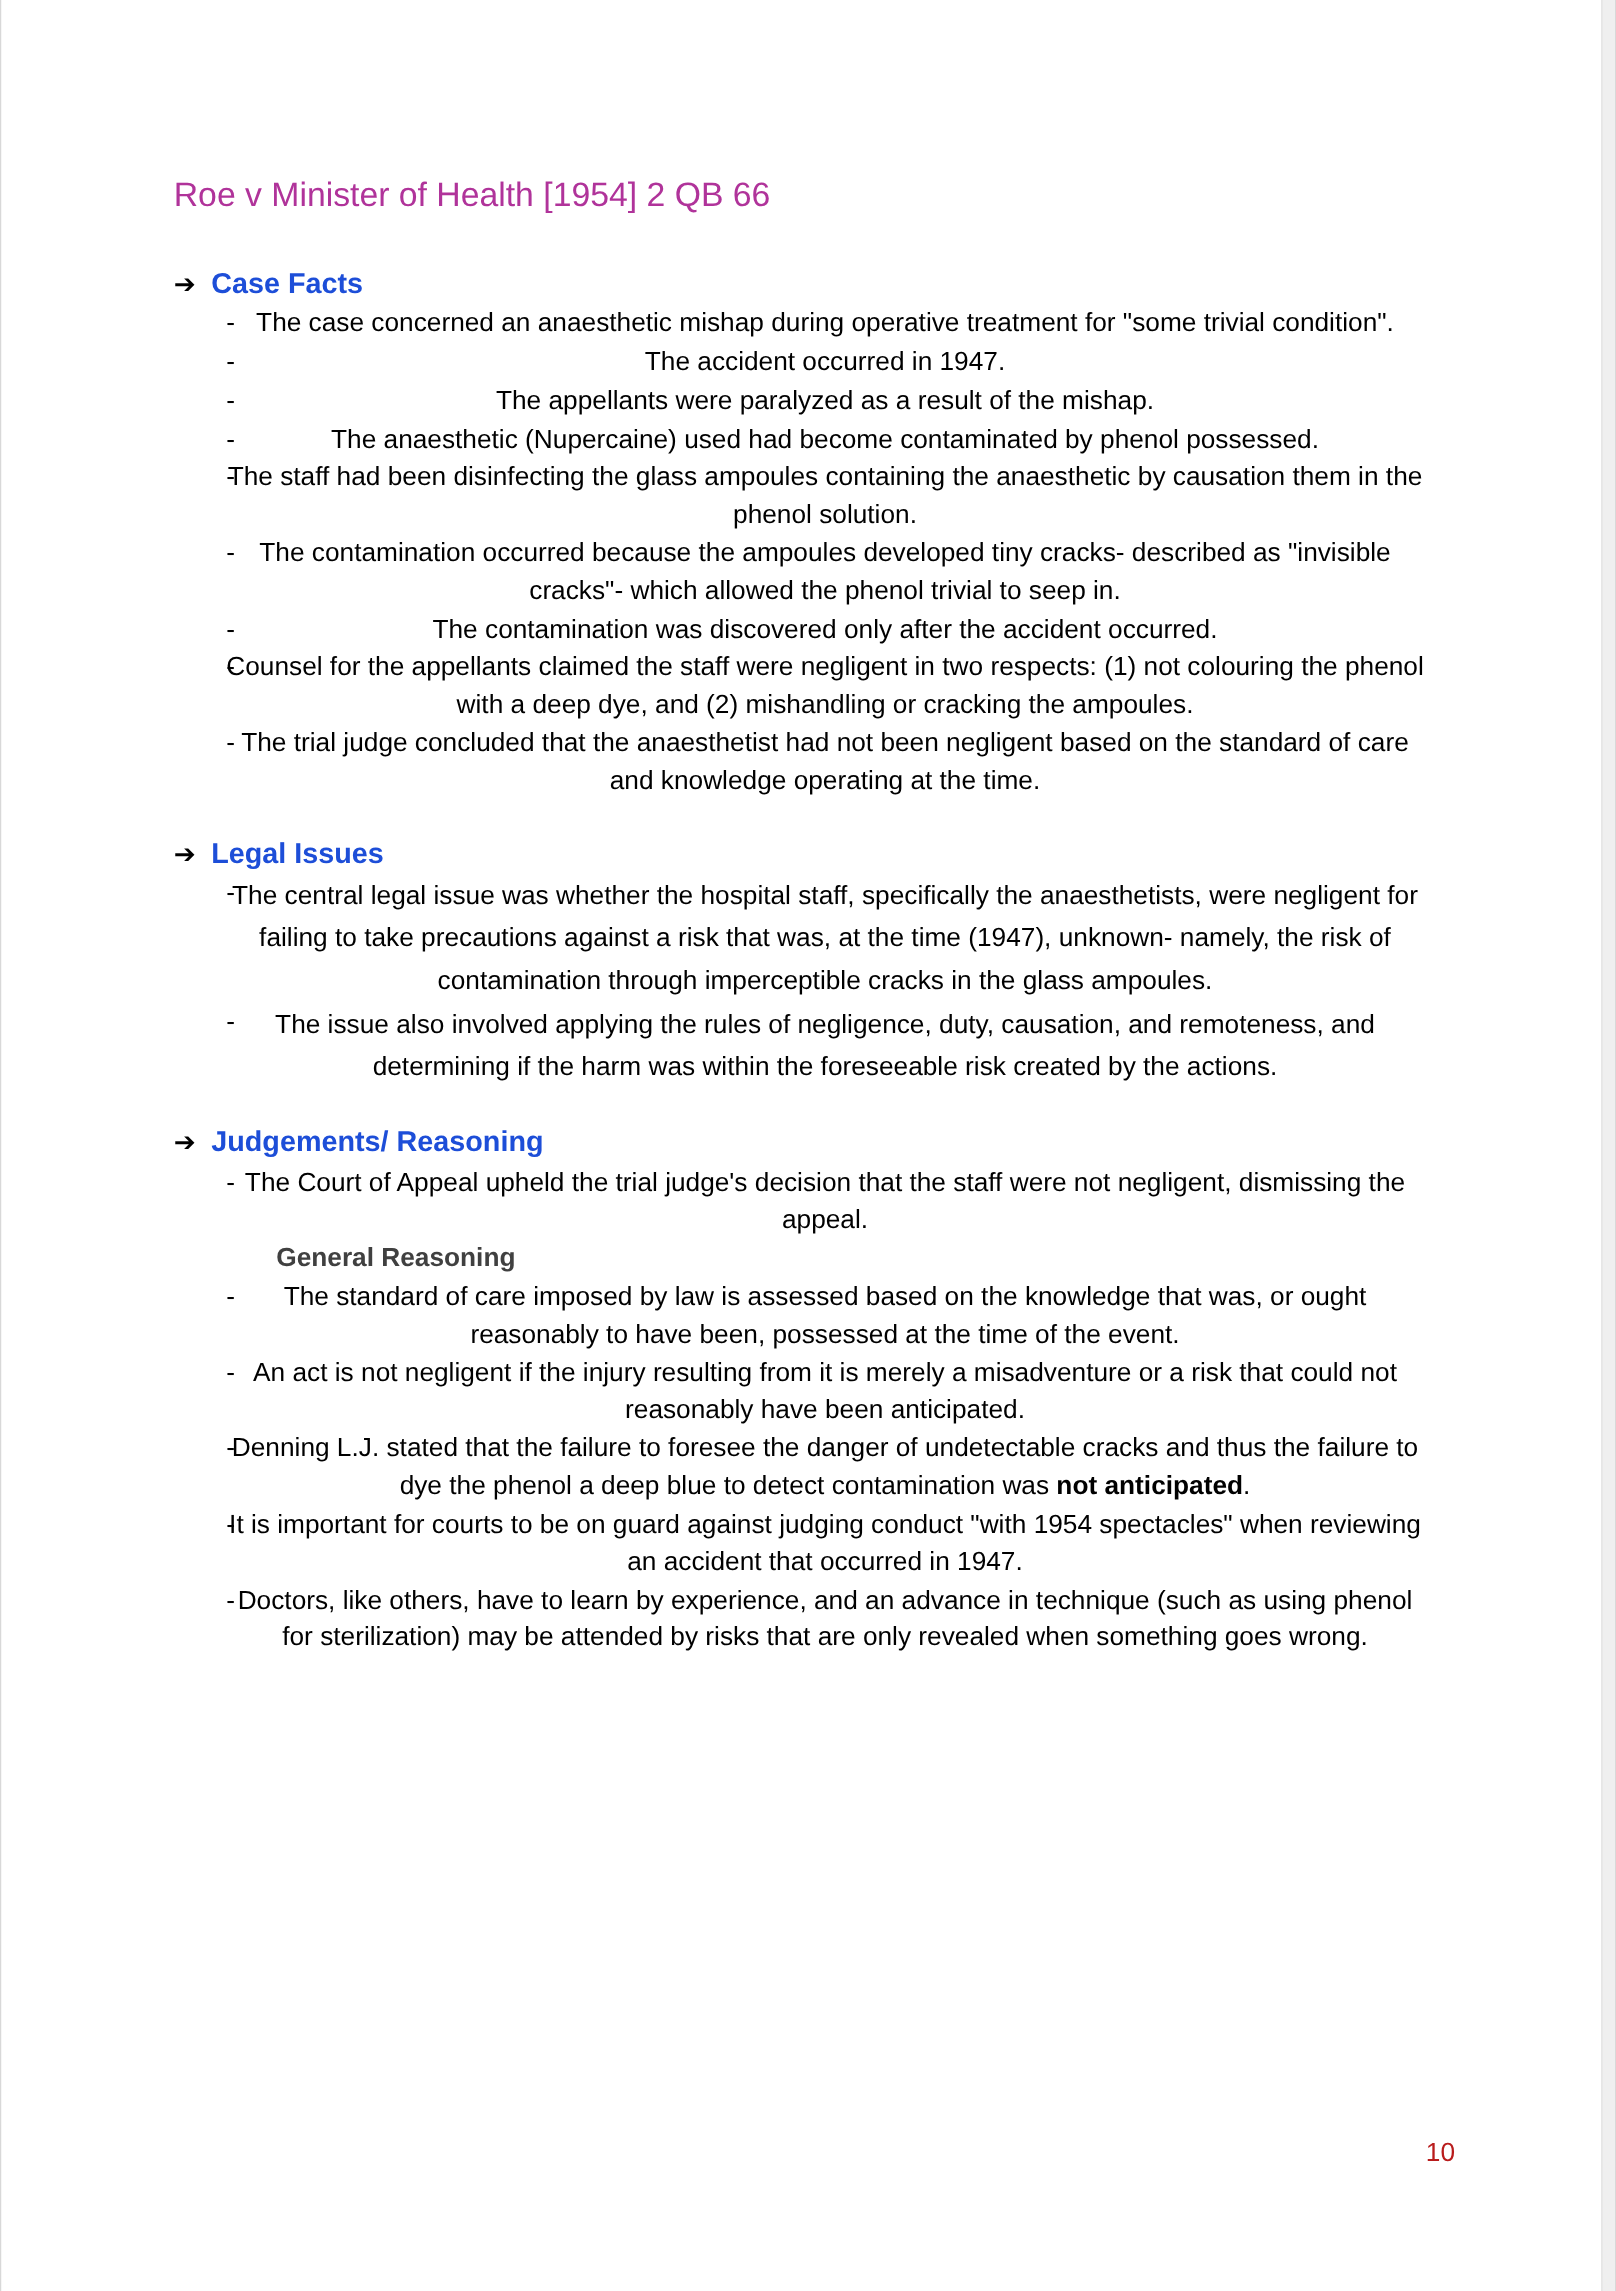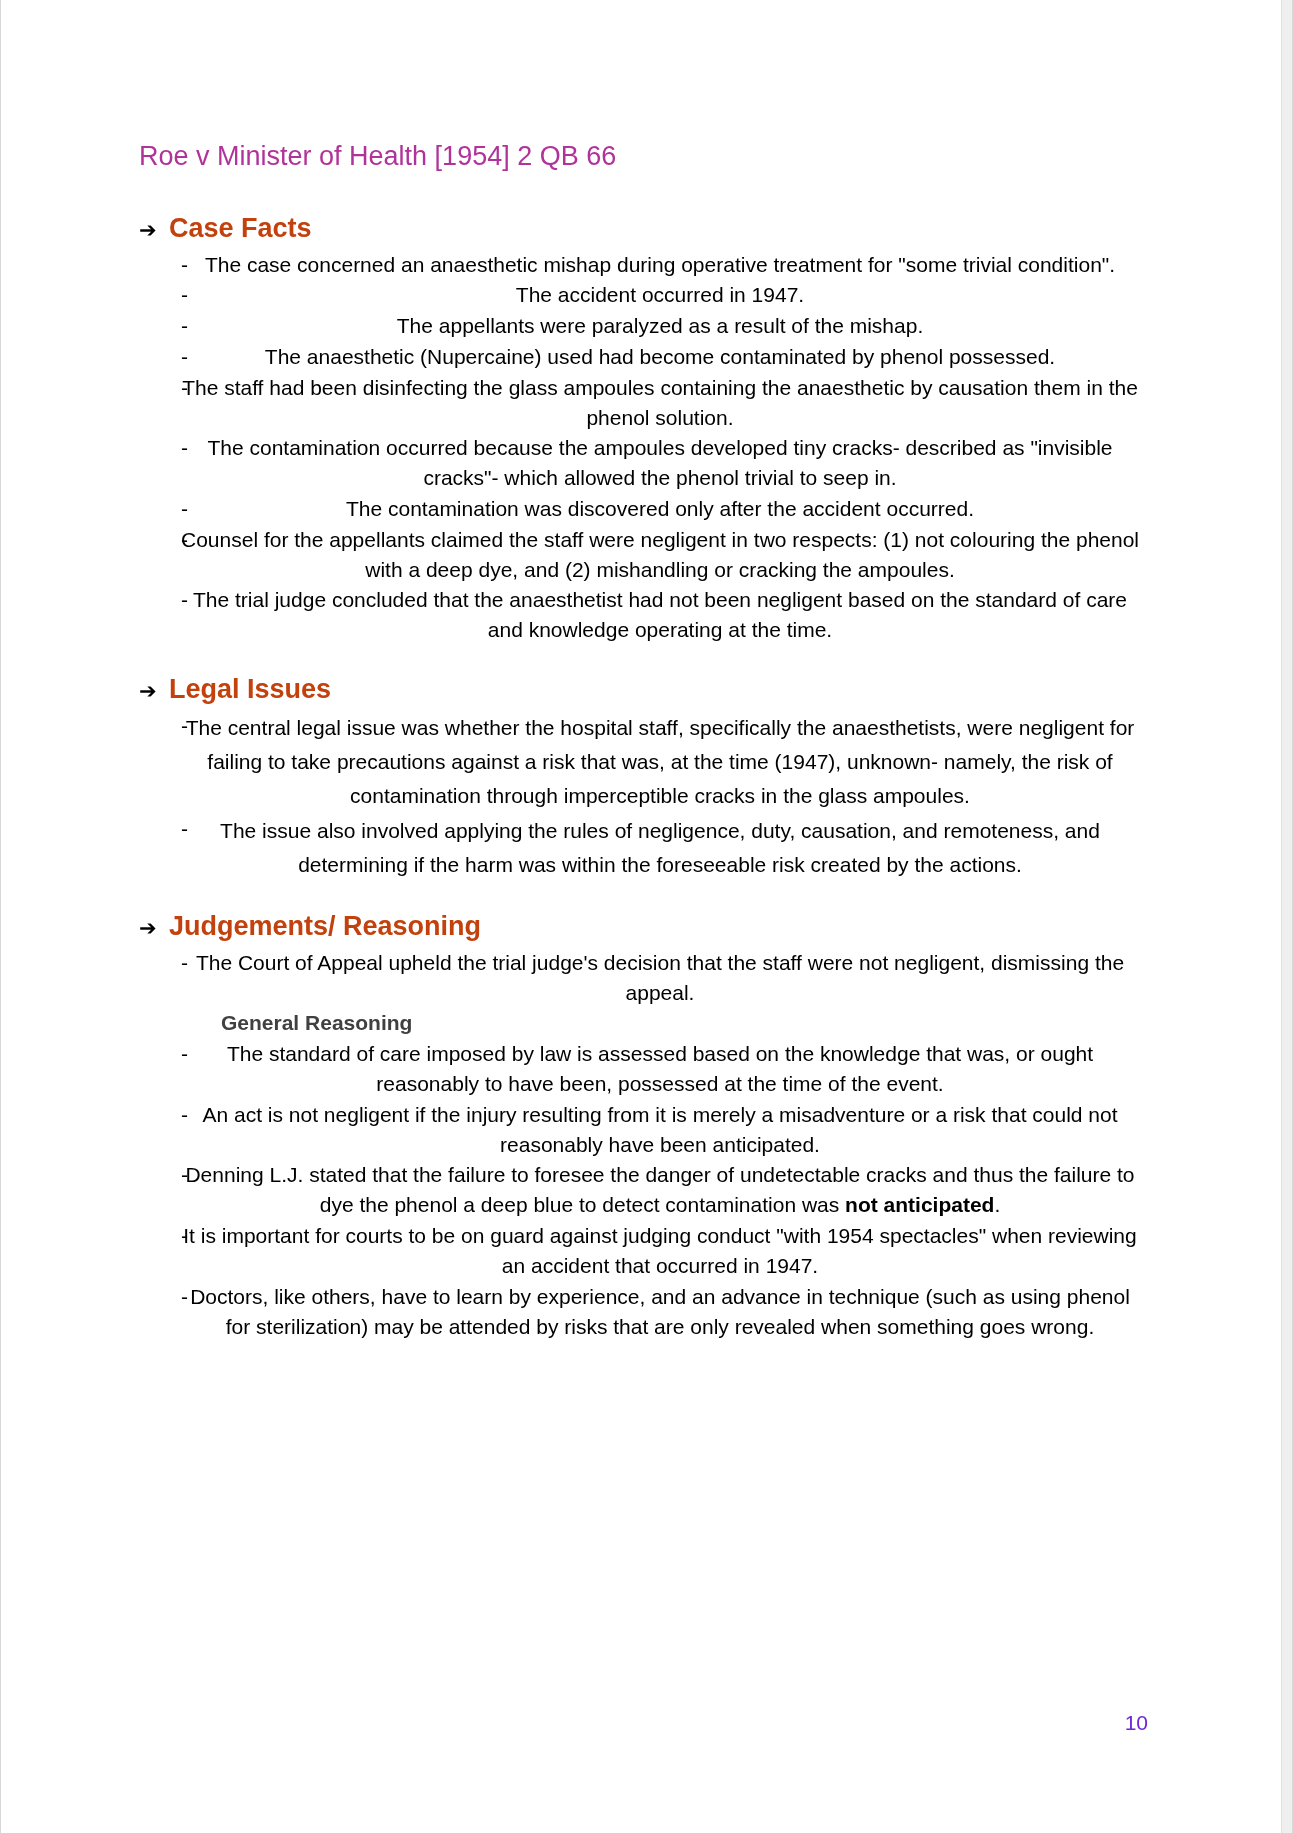"Case Facts" .section-title { color: #c2410c -> #1d4ed8; font-size: 27px -> 23px }
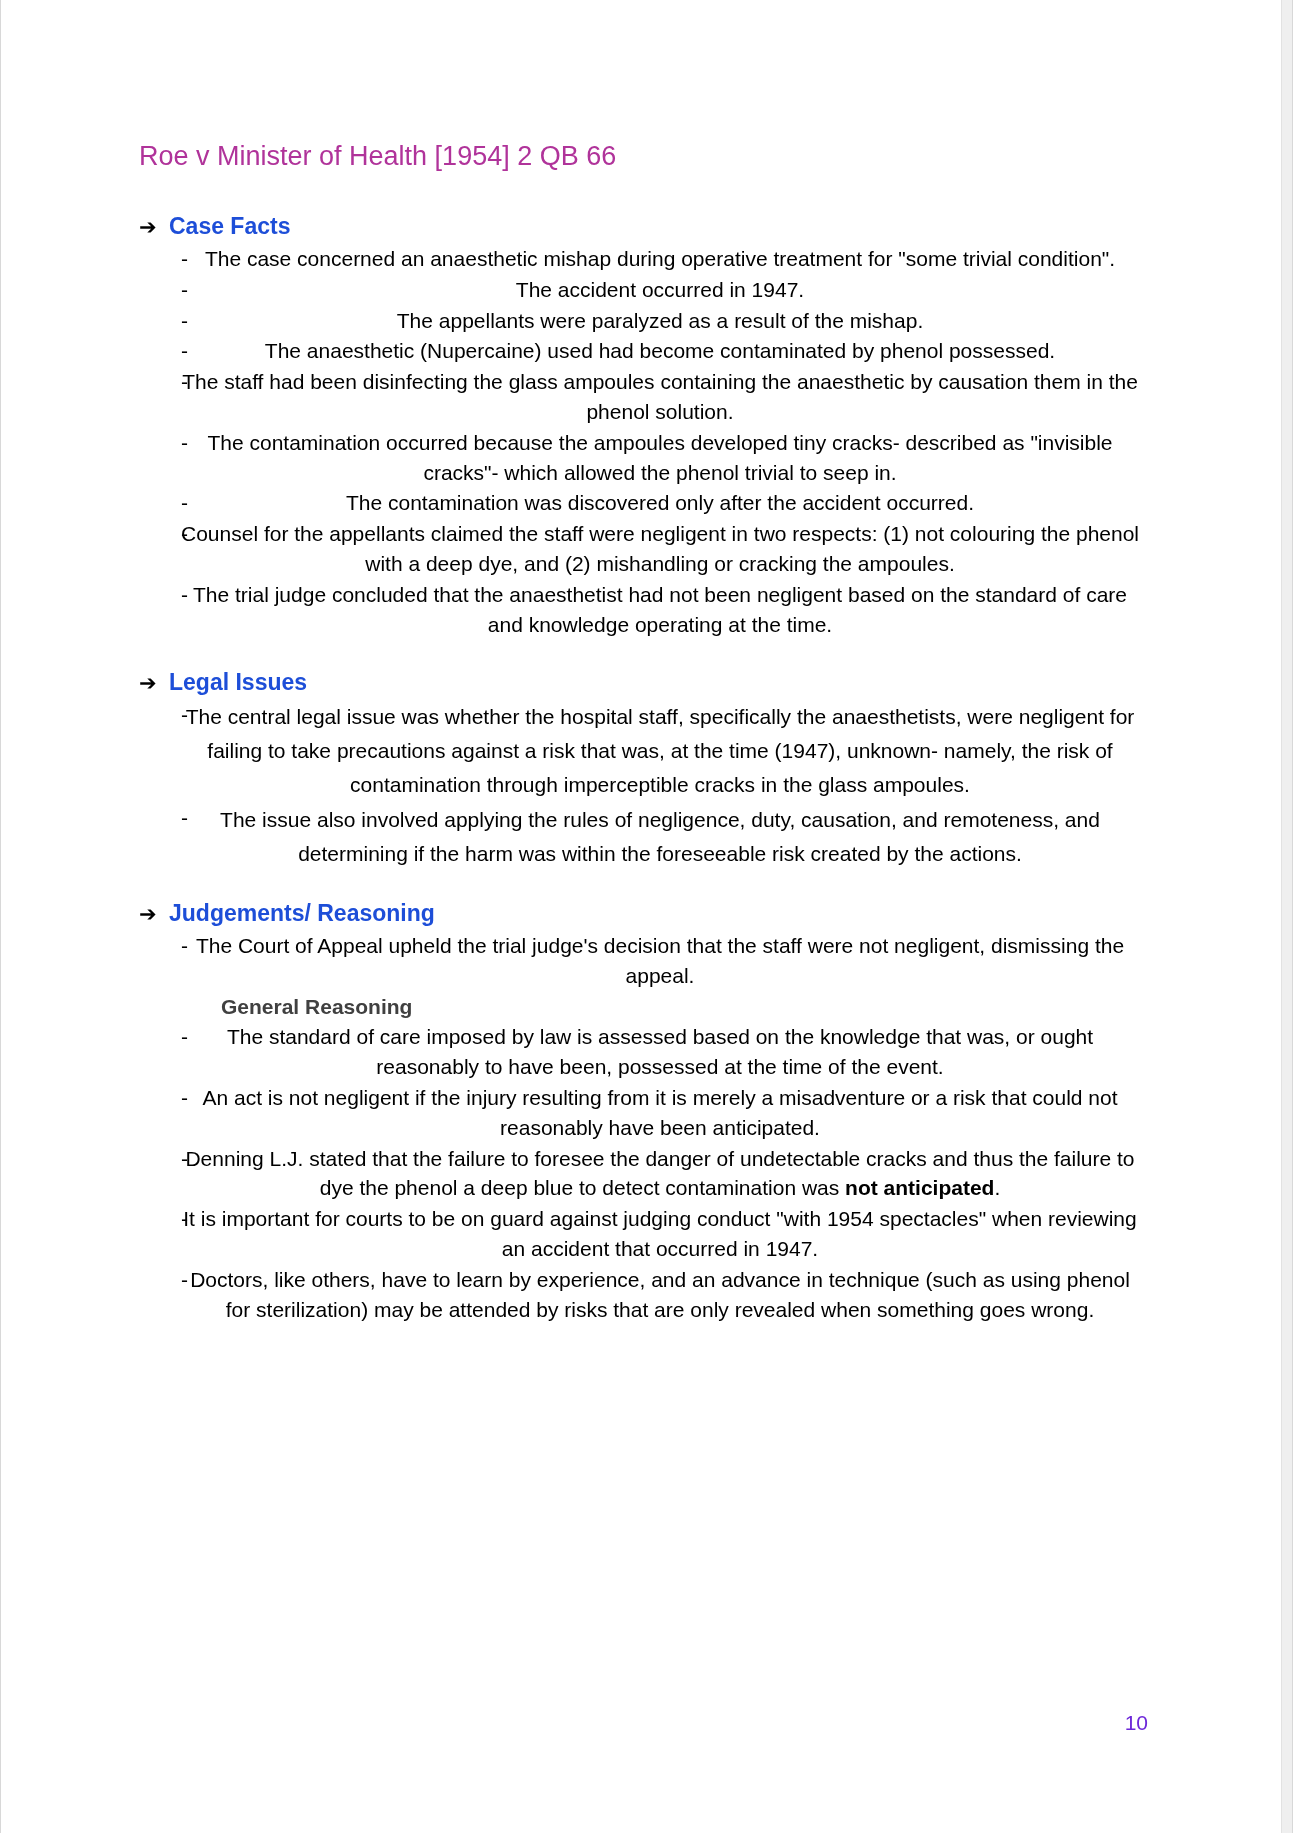"10" .page-number { color: #6d28d9 -> #b91c1c; right: 144px -> 128px }
